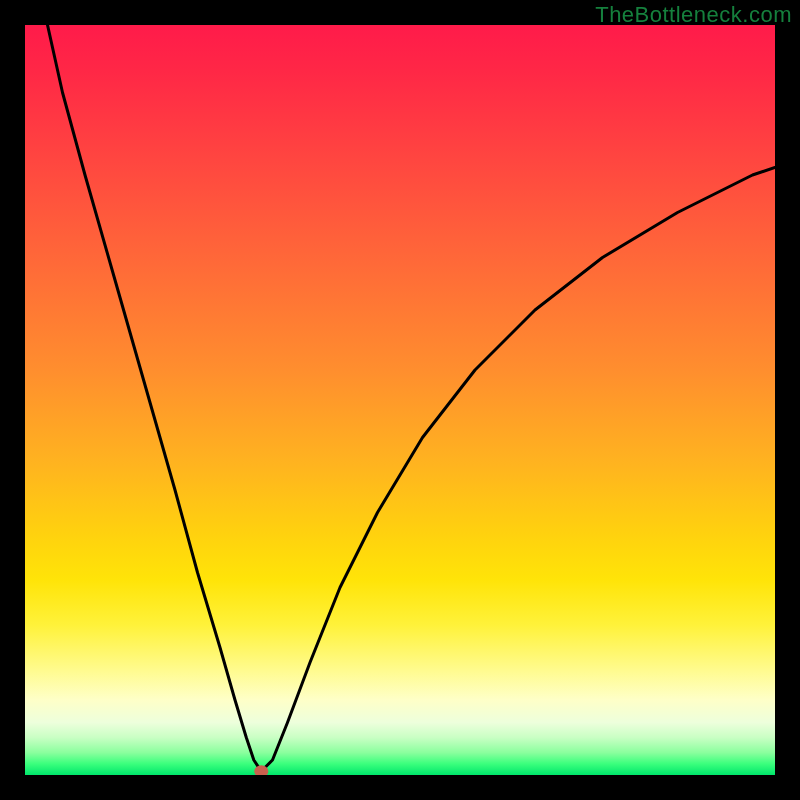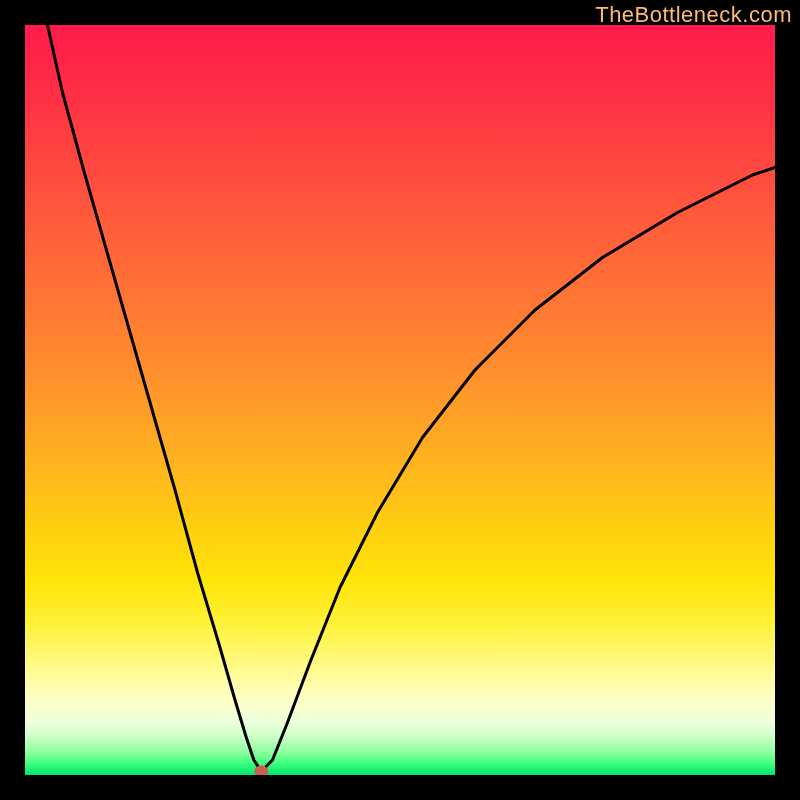"TheBottleneck.com" .watermark { color: #fdba74 -> #15803d }
